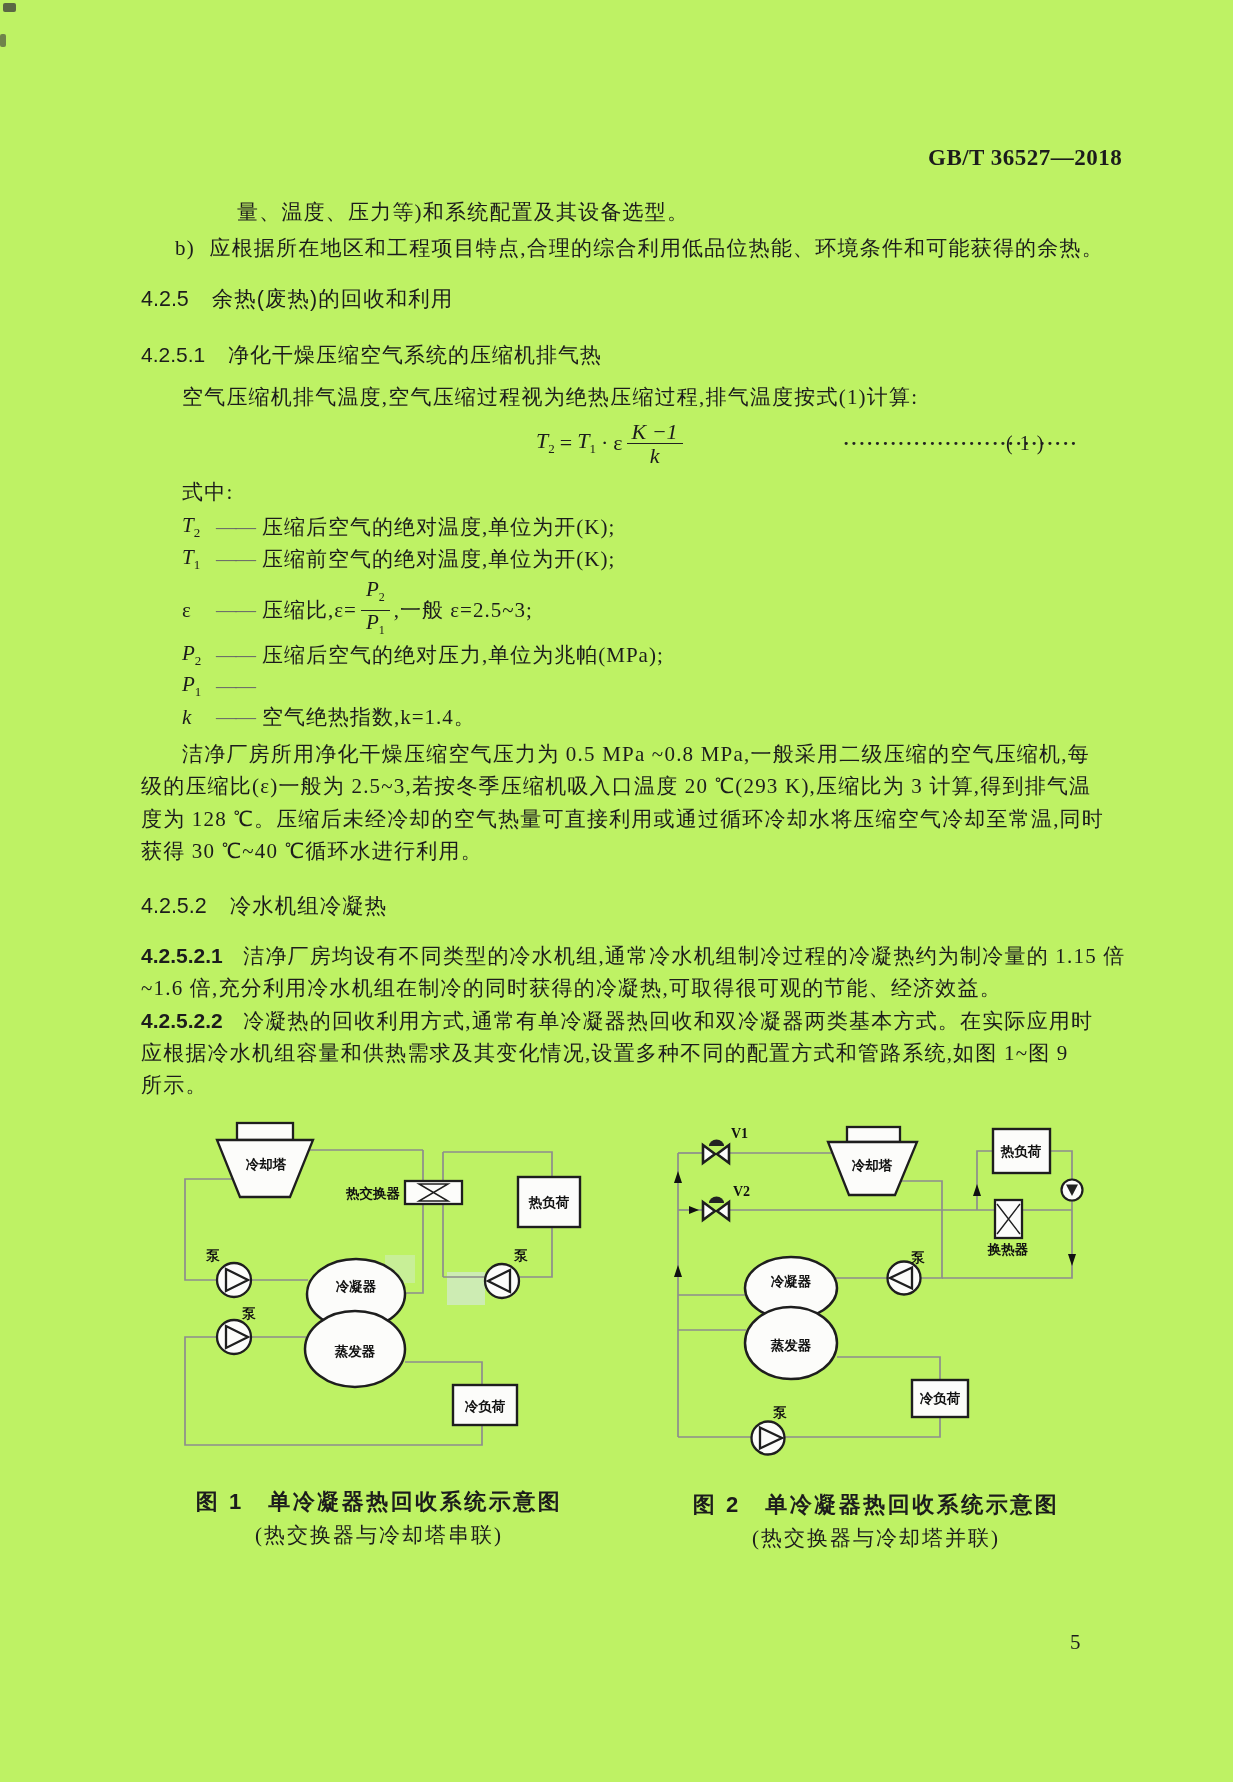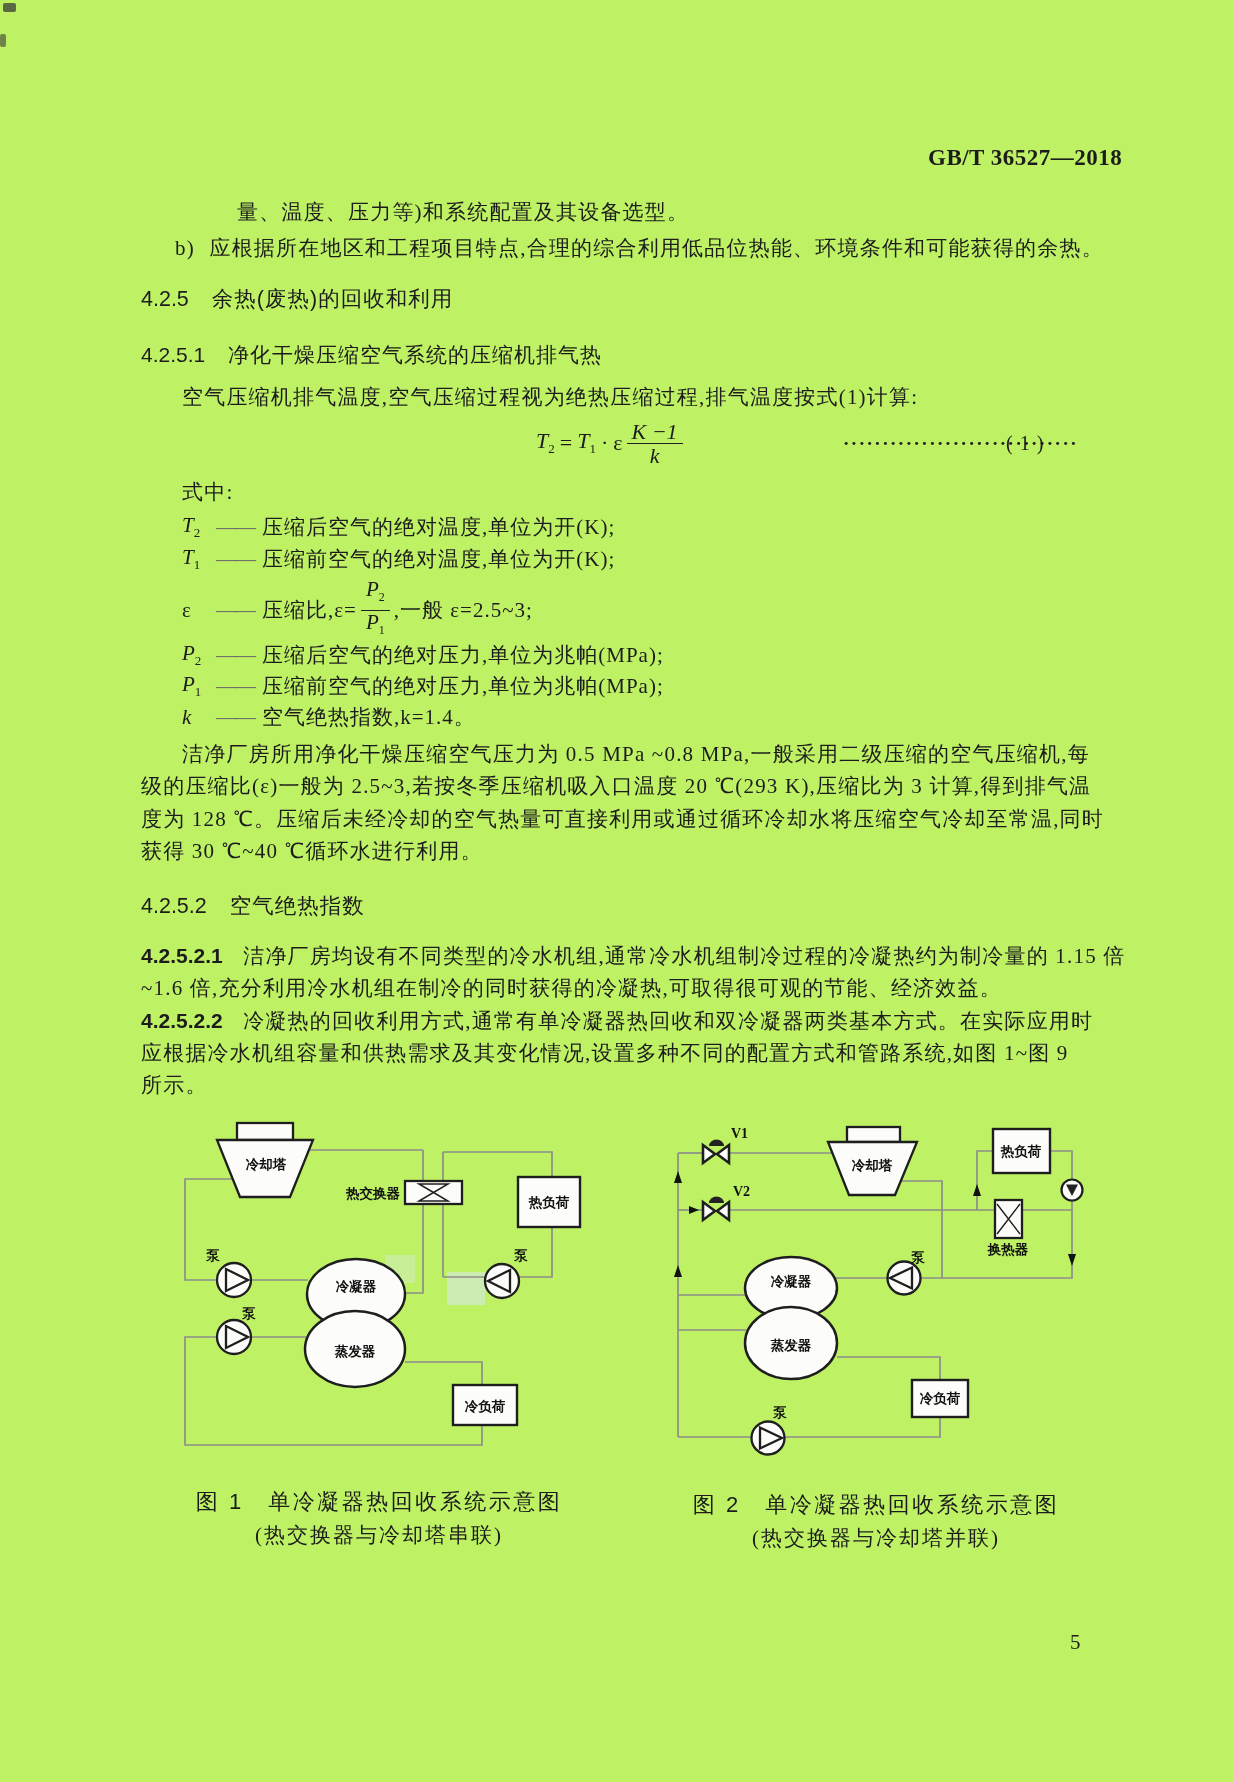"压缩前空气的绝对压力,单位为兆帕(MPa);" span.dtext { html: <span>压缩前空气的绝对压力,单位为兆帕(MPa);</span> -> none }
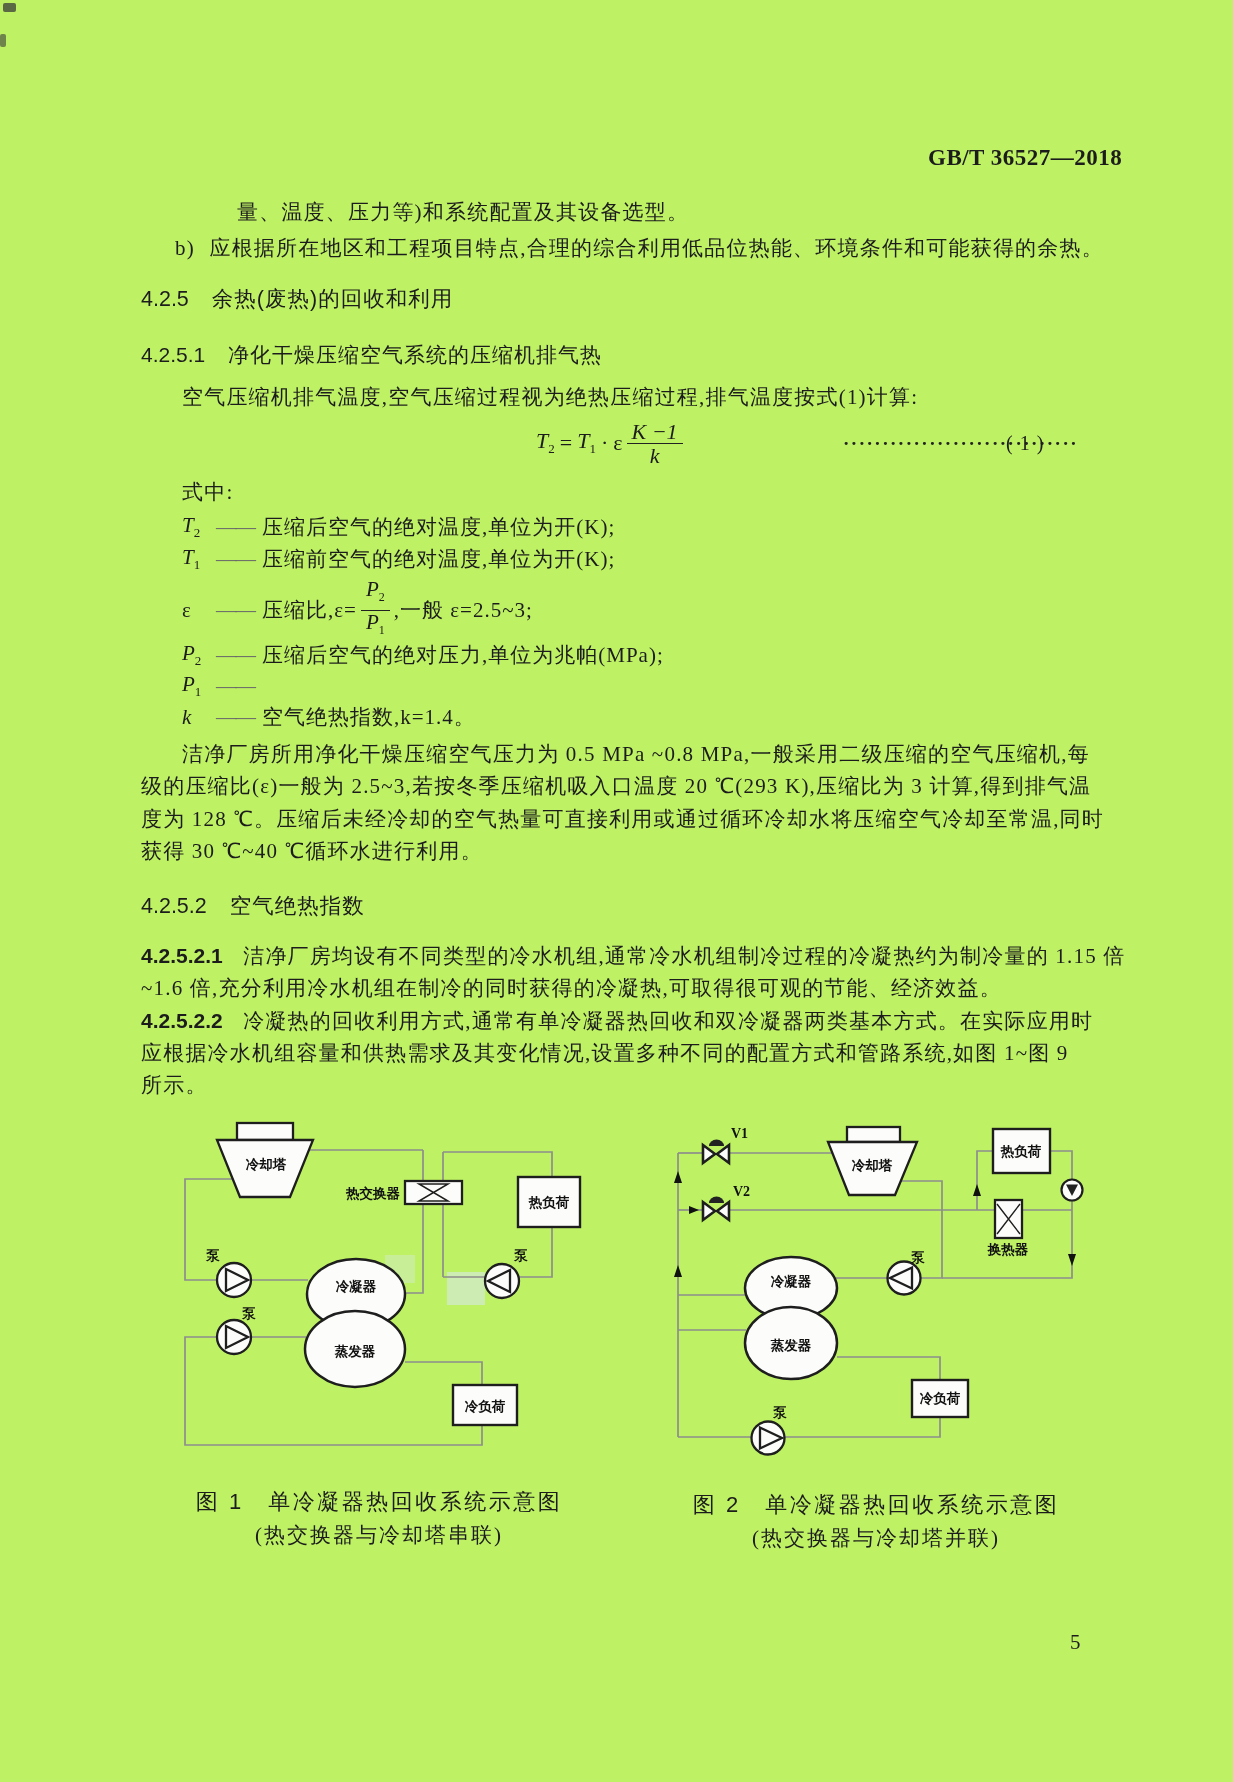"空气绝热指数" span { text: 空气绝热指数 -> 冷水机组冷凝热 }
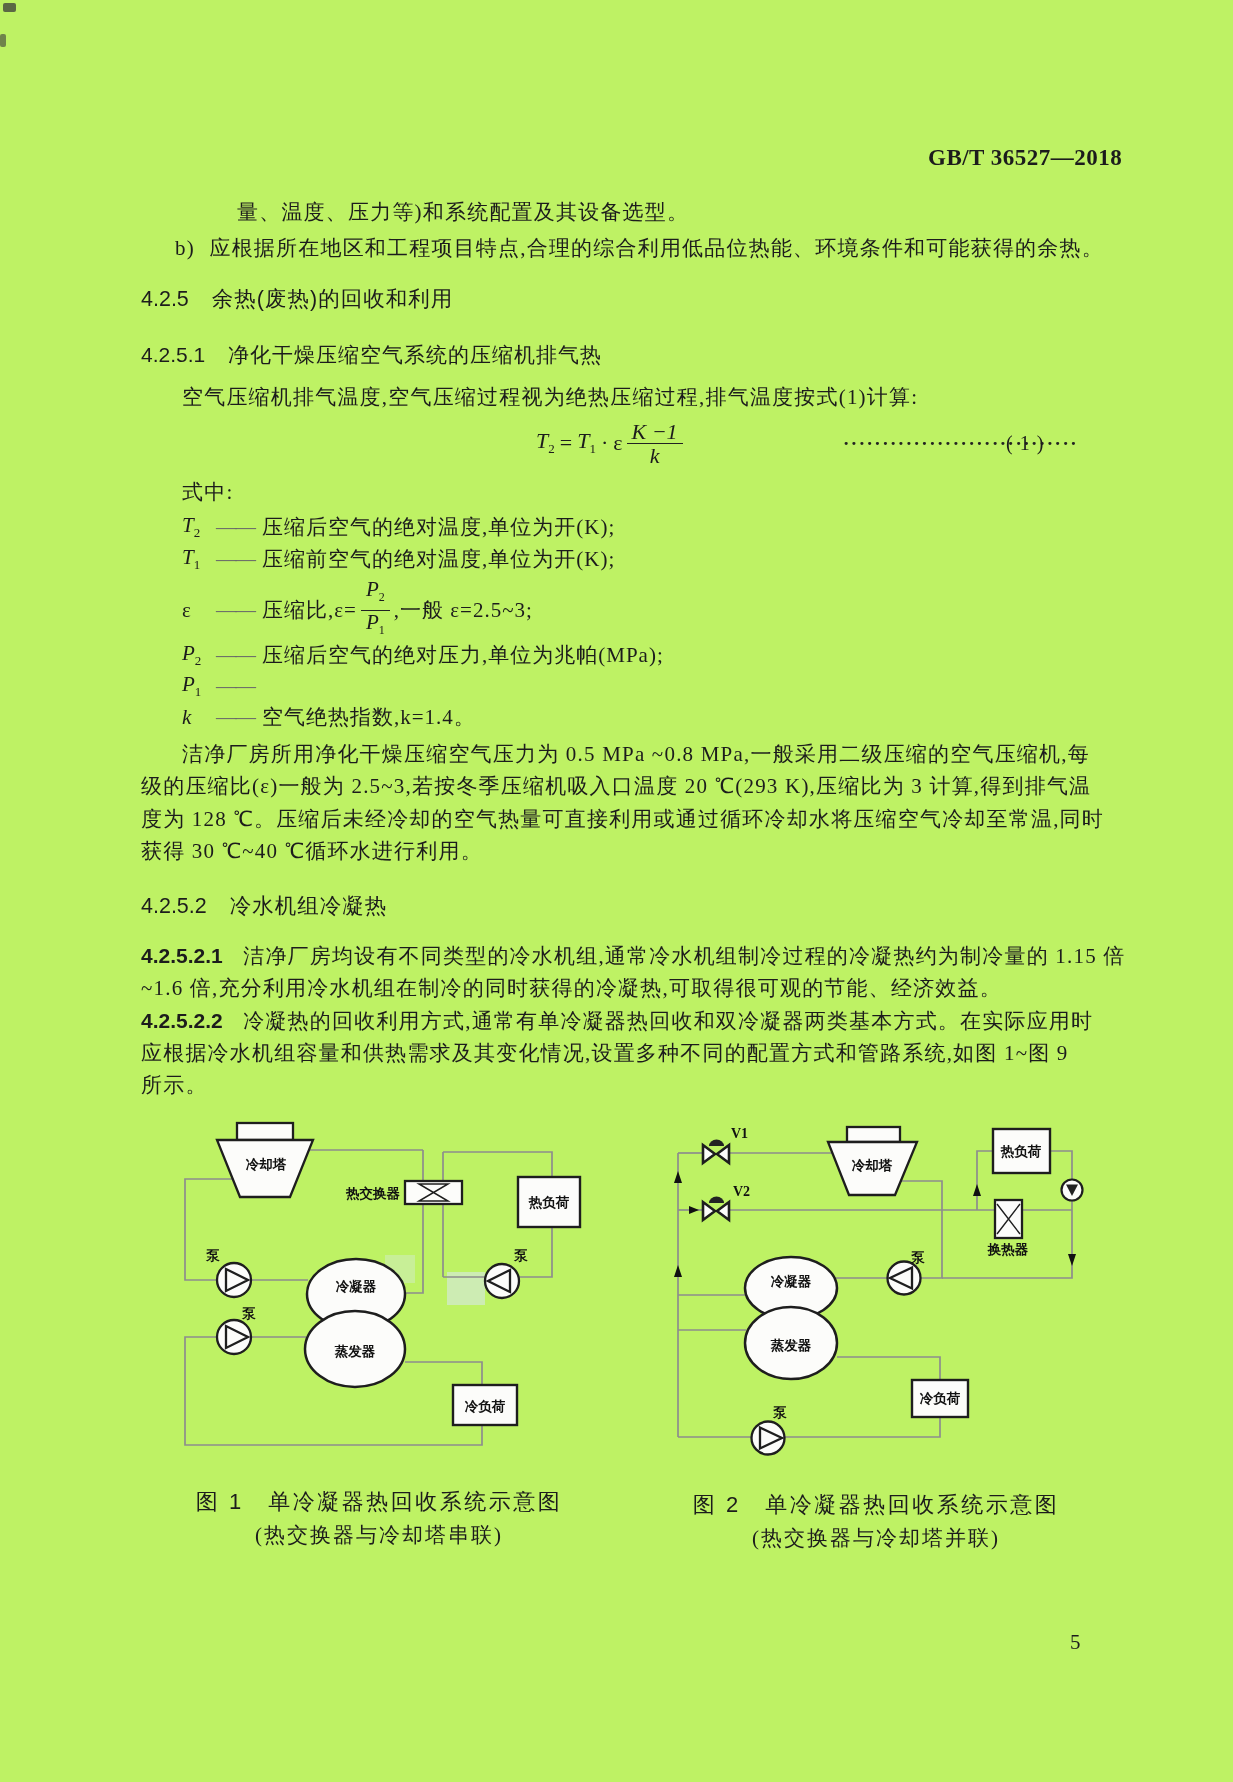"图 1 单冷凝器热回收系统示意图" .cap1 { font-weight: normal -> bold }
